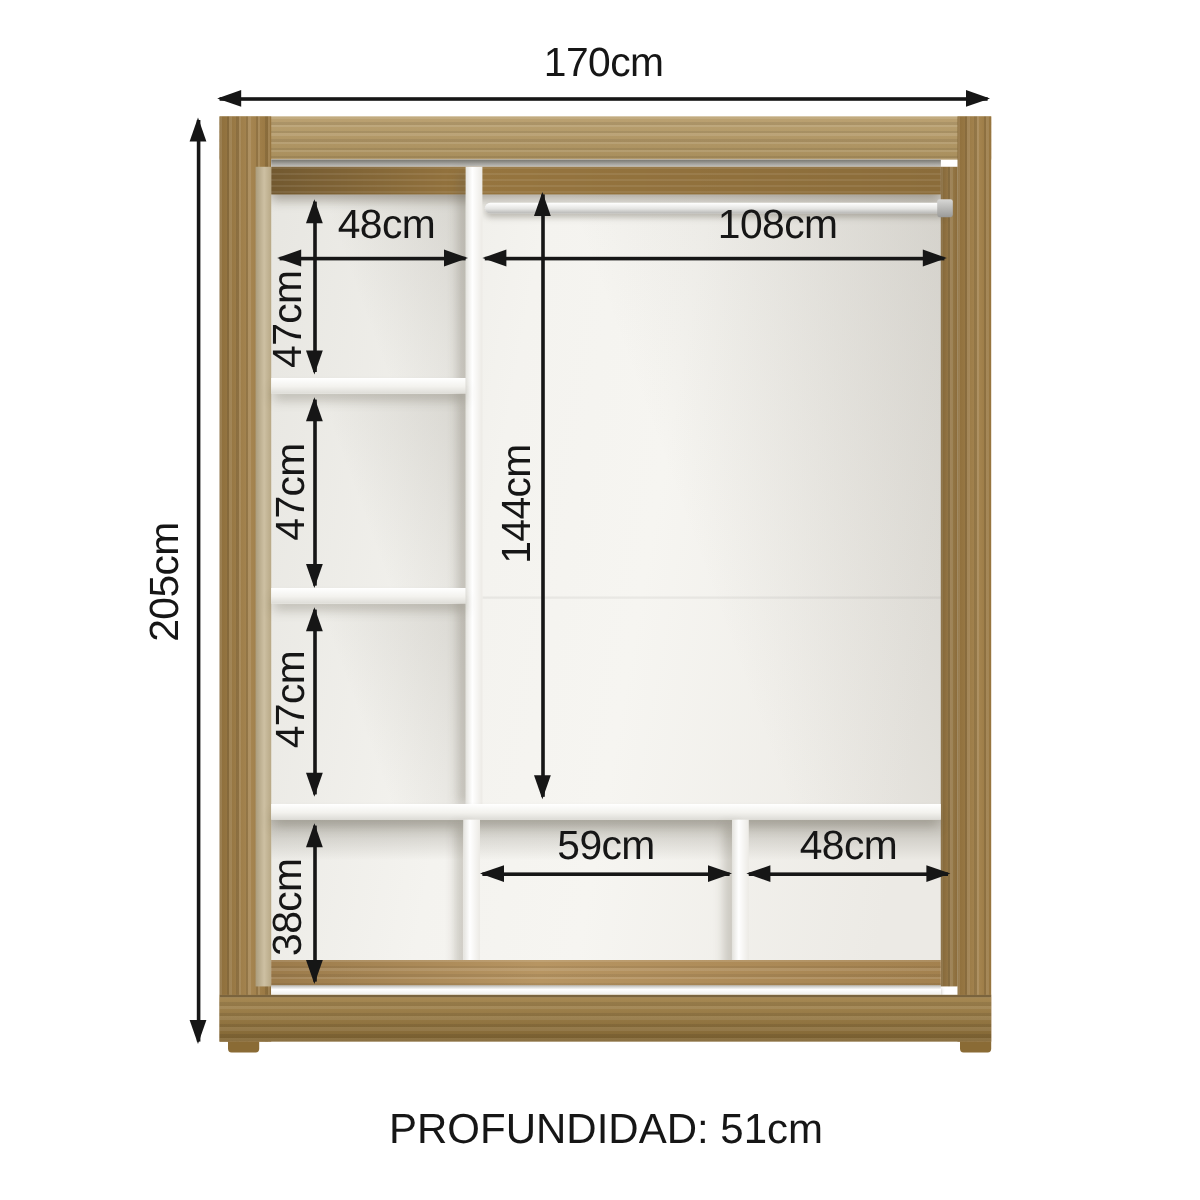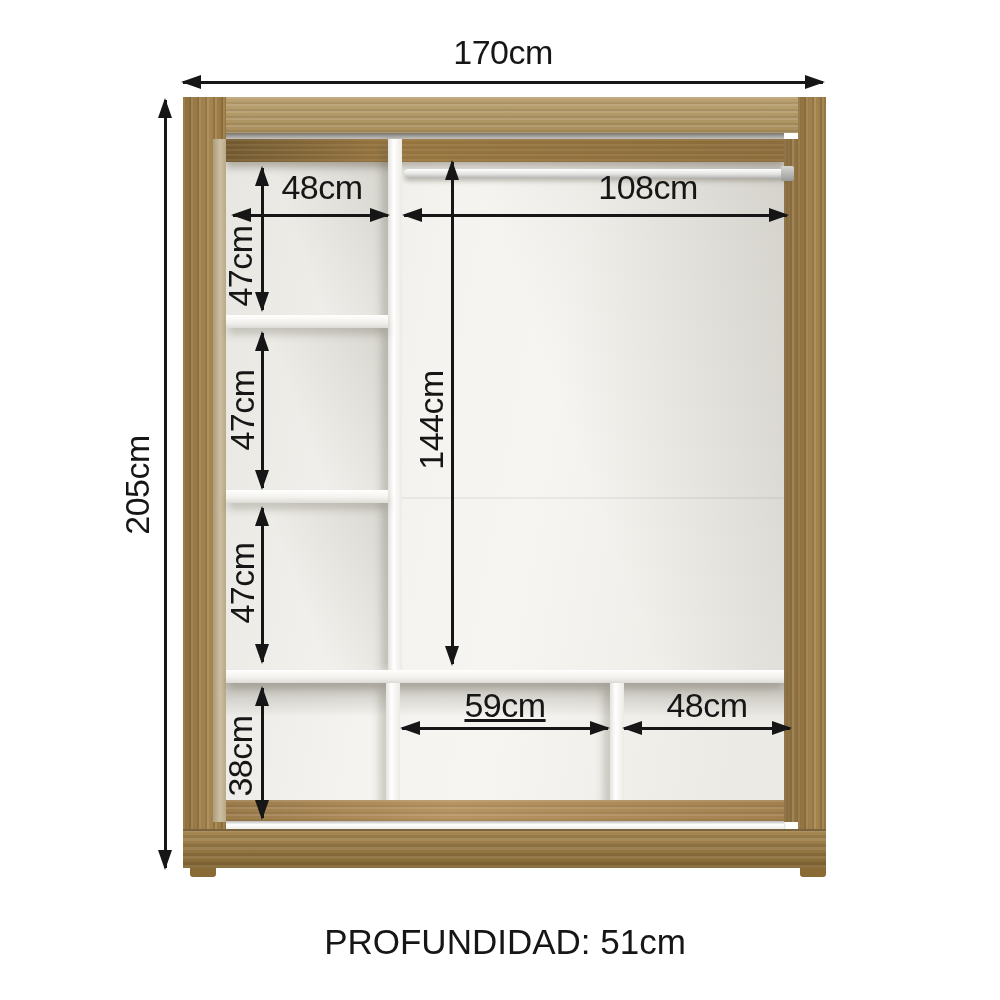"59cm" div.dim-label { text-decoration: underline -> none }
